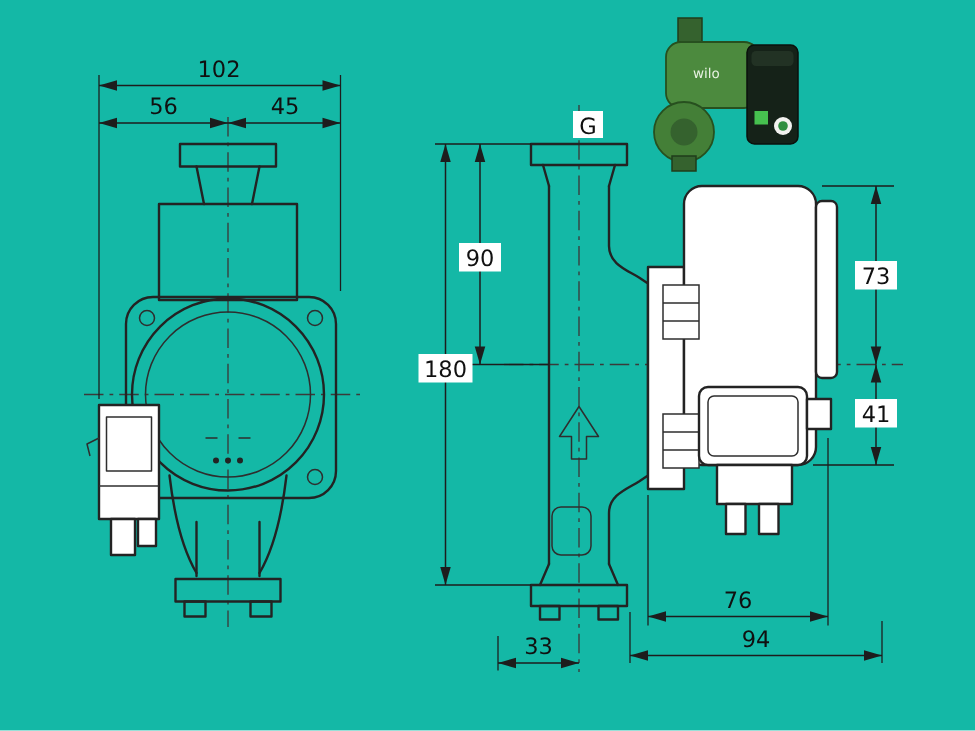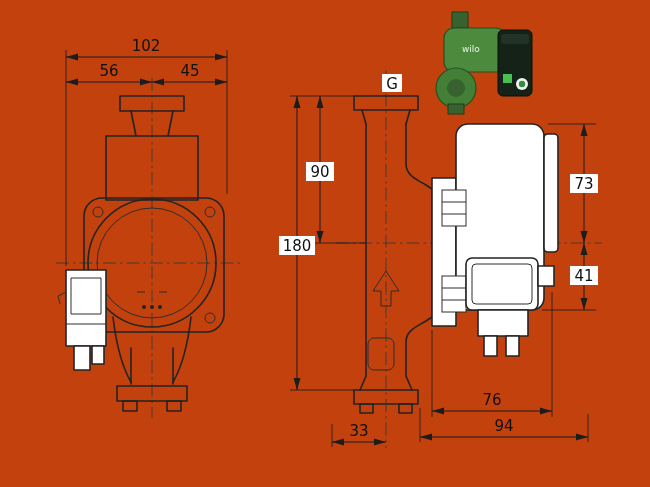"102" .page { background: #c2410c -> #14b8a6 }
